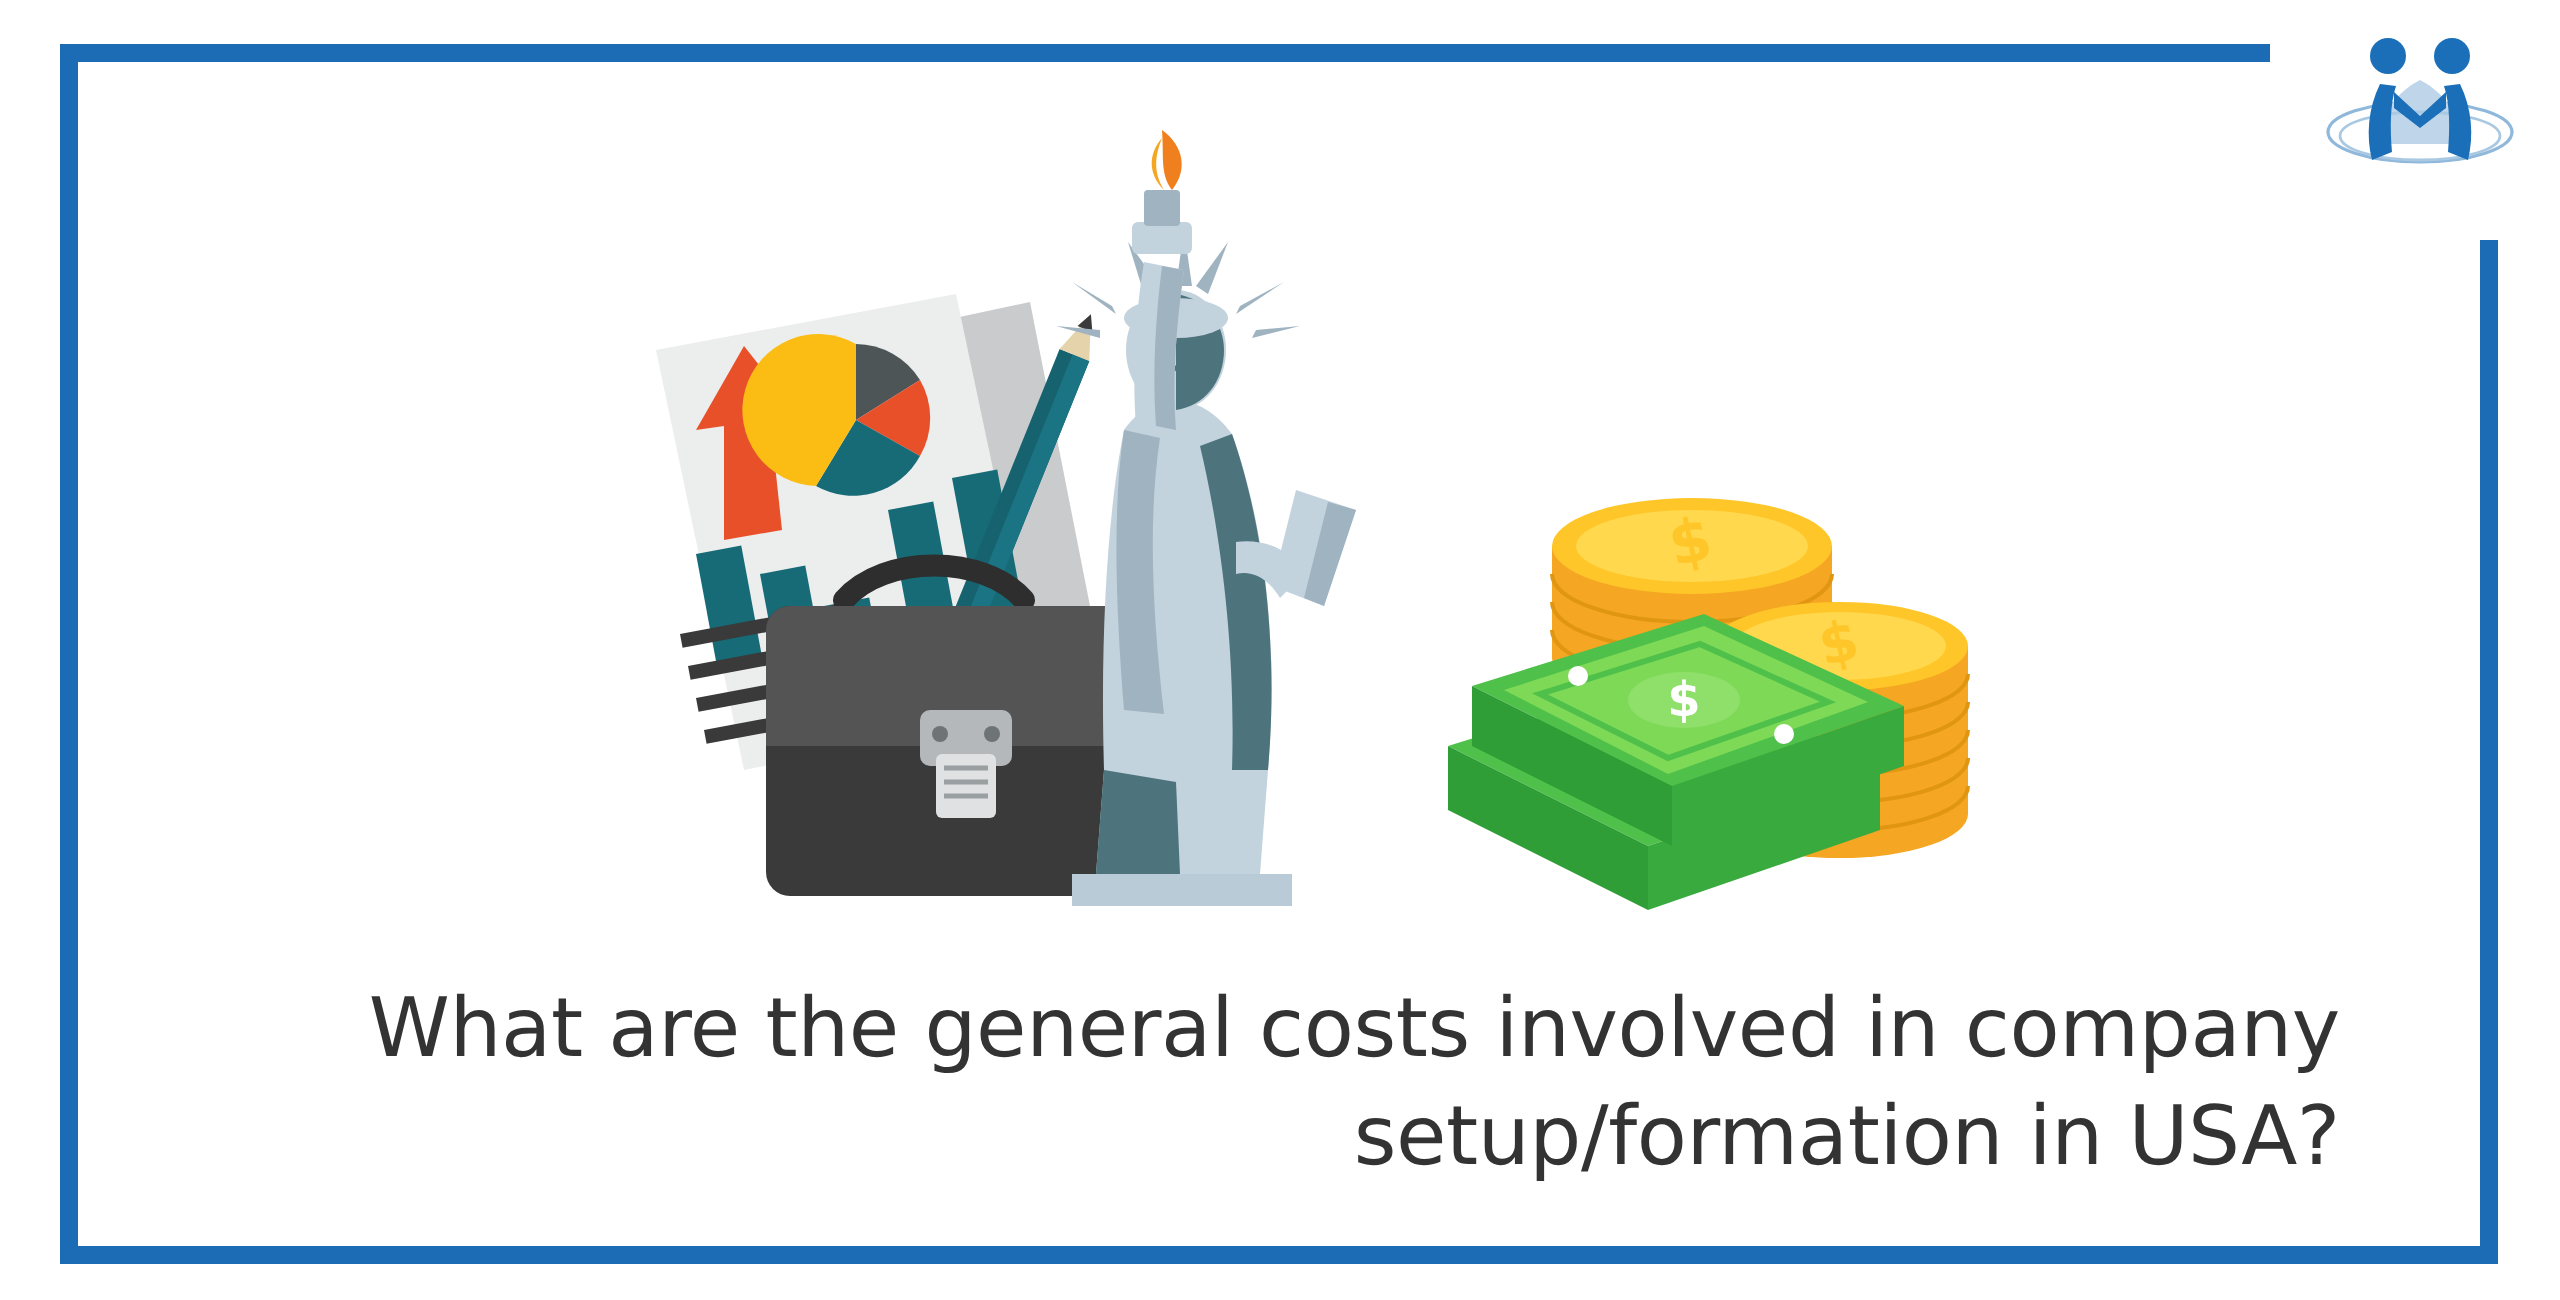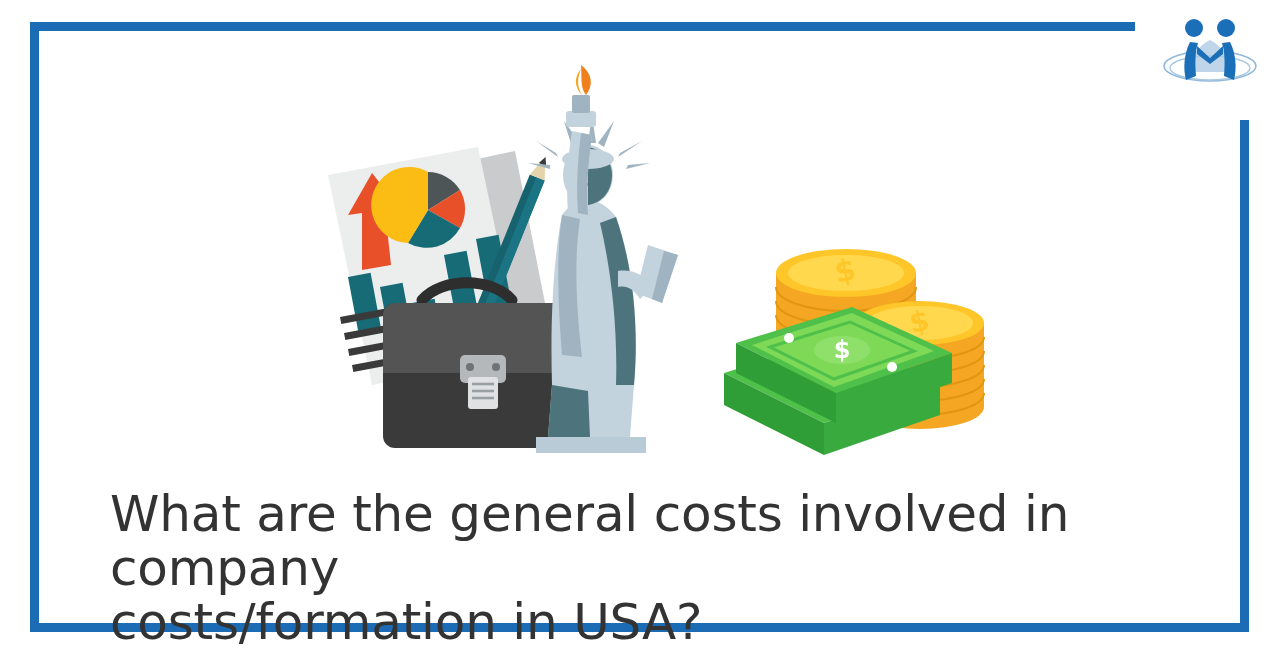"What are the general costs" .headline { font-size: 50px -> 41px; text-align: left -> right }
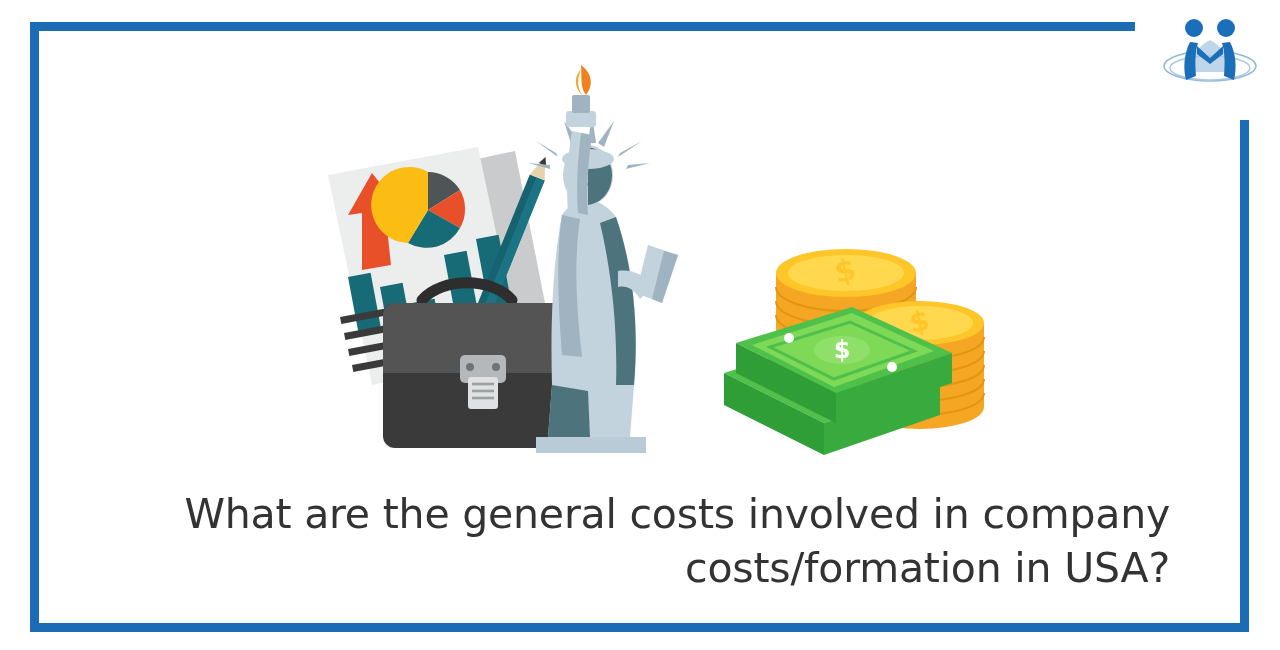"costs/formation in USA?" span.line { text: costs/formation -> setup/formation }
